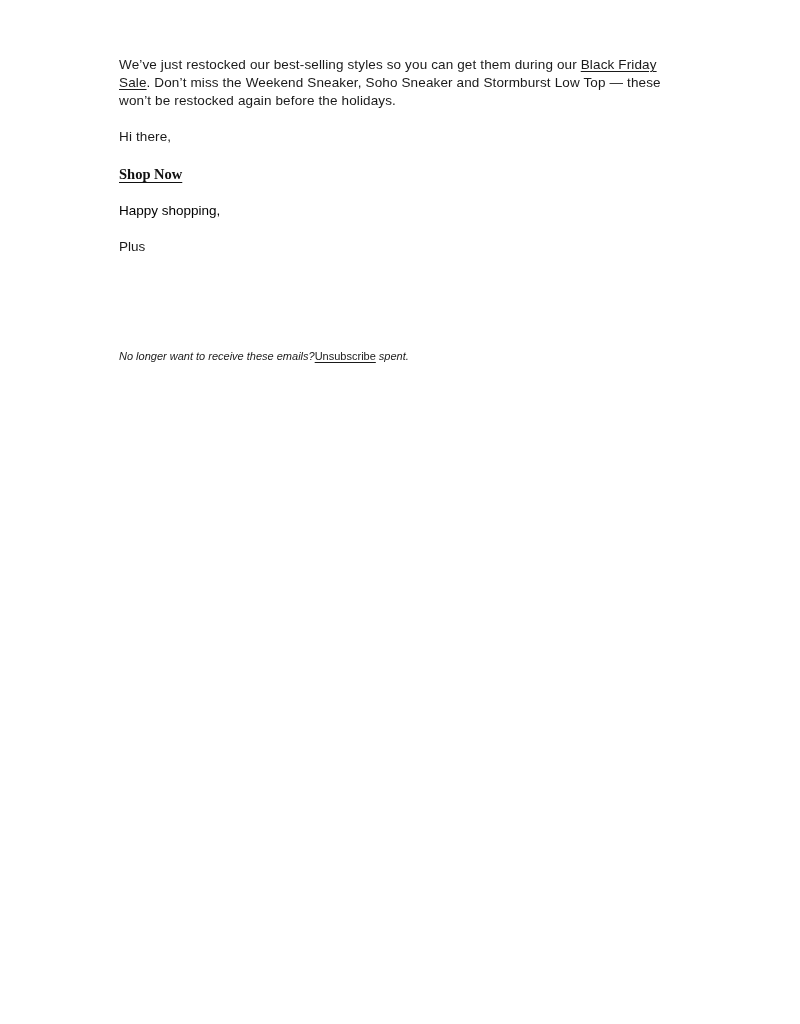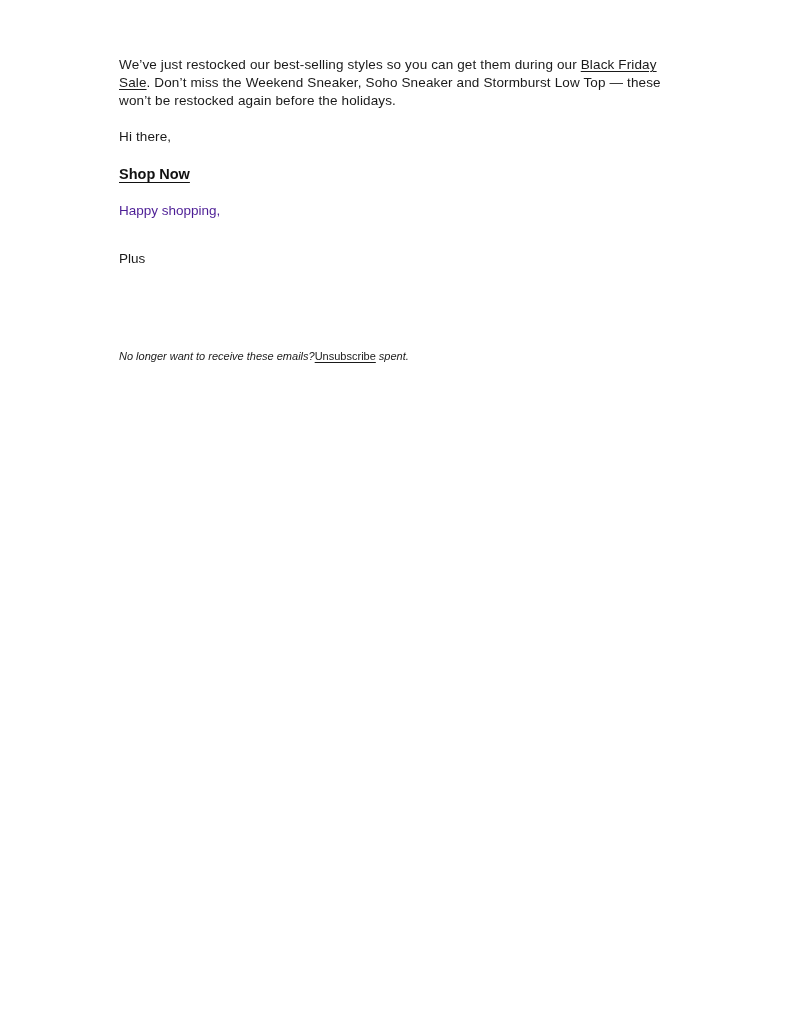"Shop Now" a.cta-link { font-family: none -> Liberation Serif, serif }
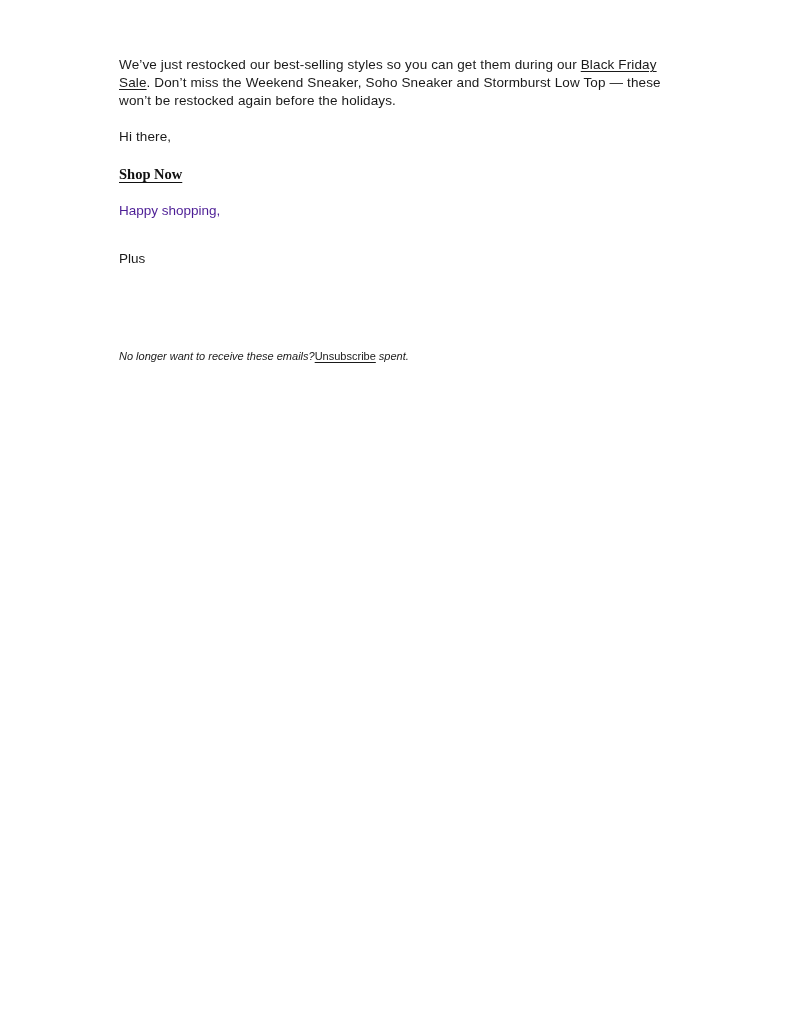"Happy shopping," .signoff { color: #4c1d95 -> #000000; margin: 0 0 30px 0 -> 0 0 18px 0 }
